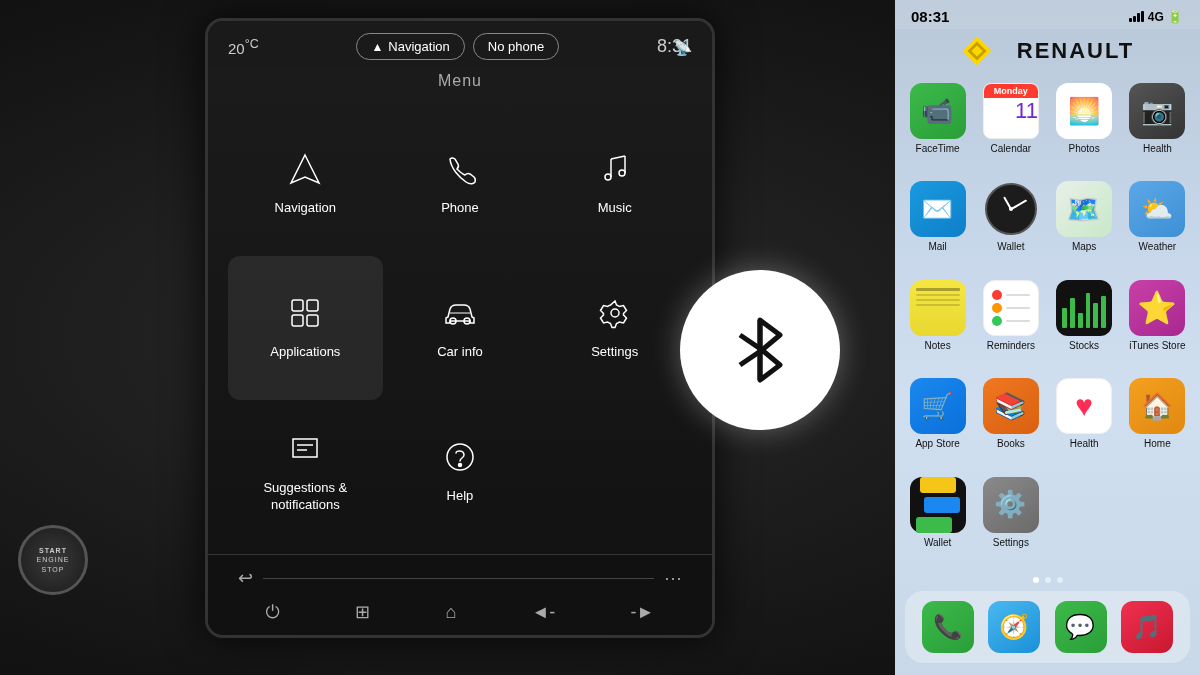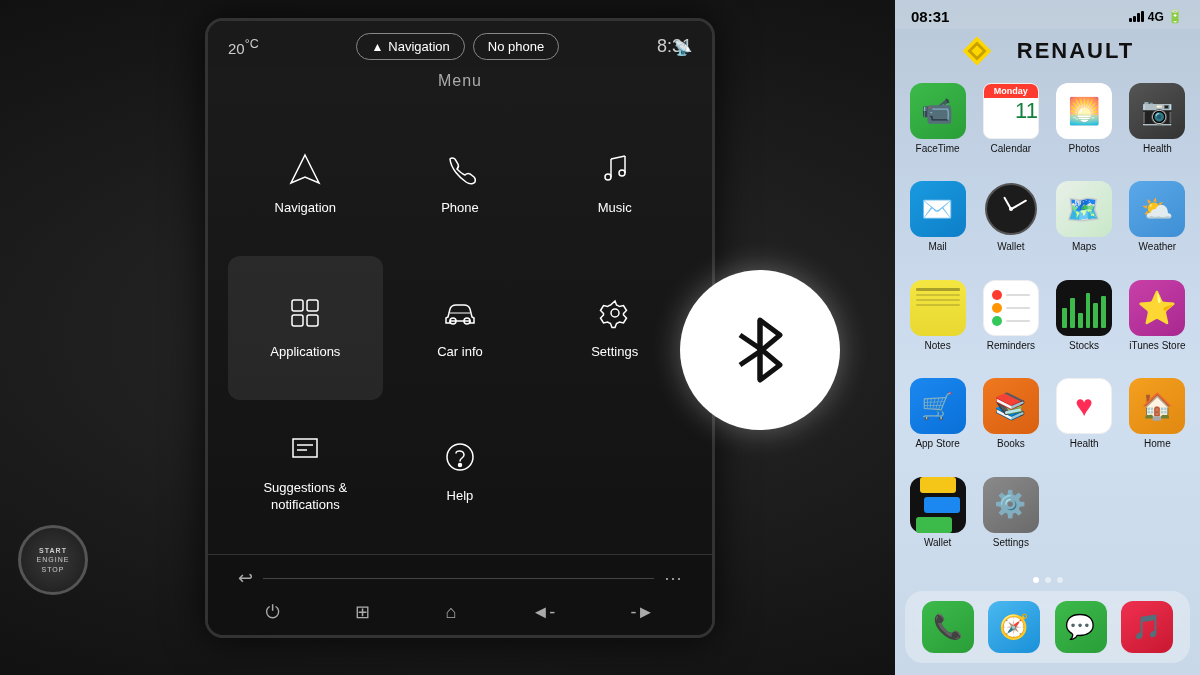"11" .cal-day { color: #15803d -> #6d28d9 }
